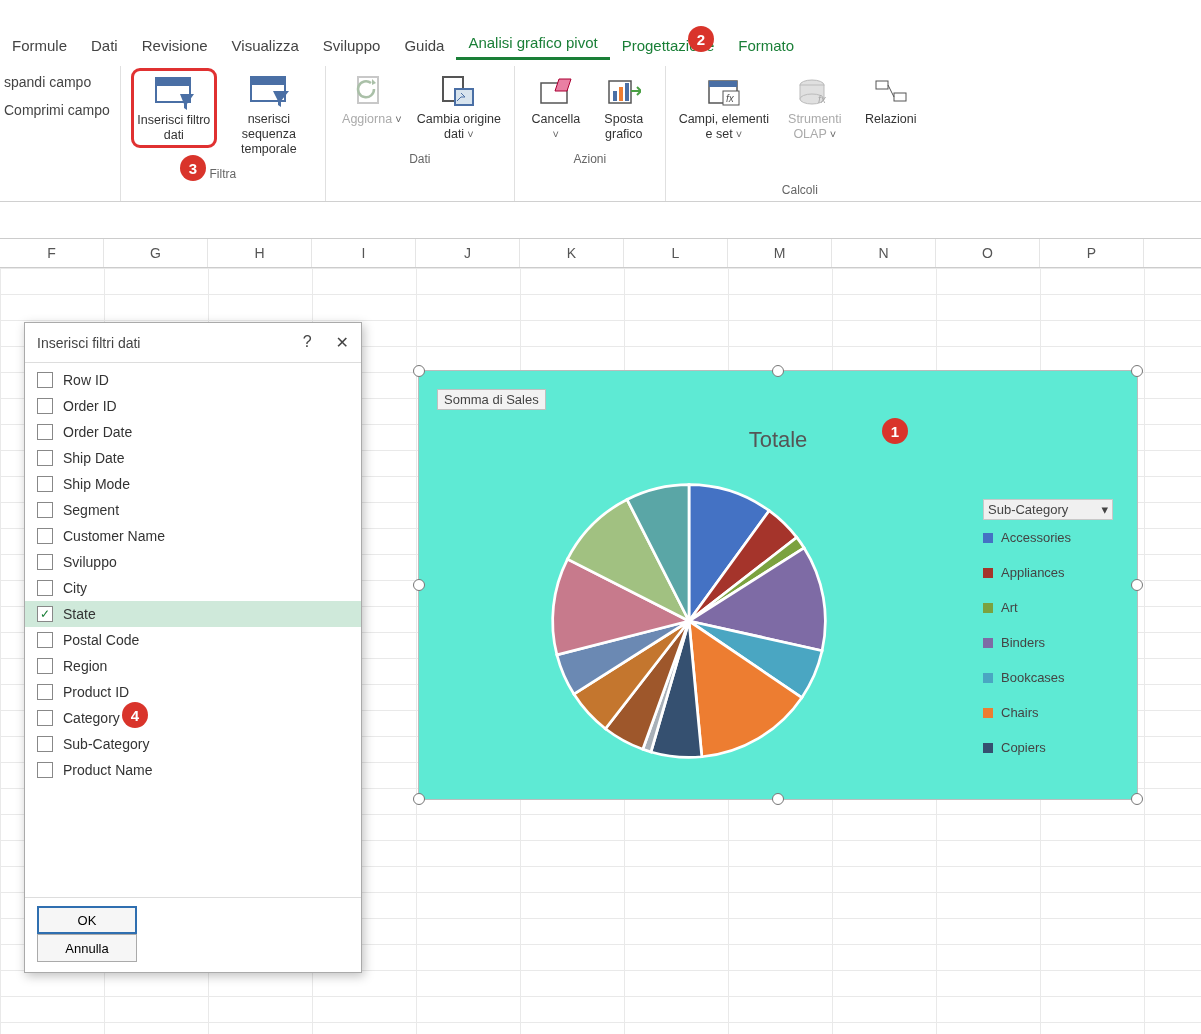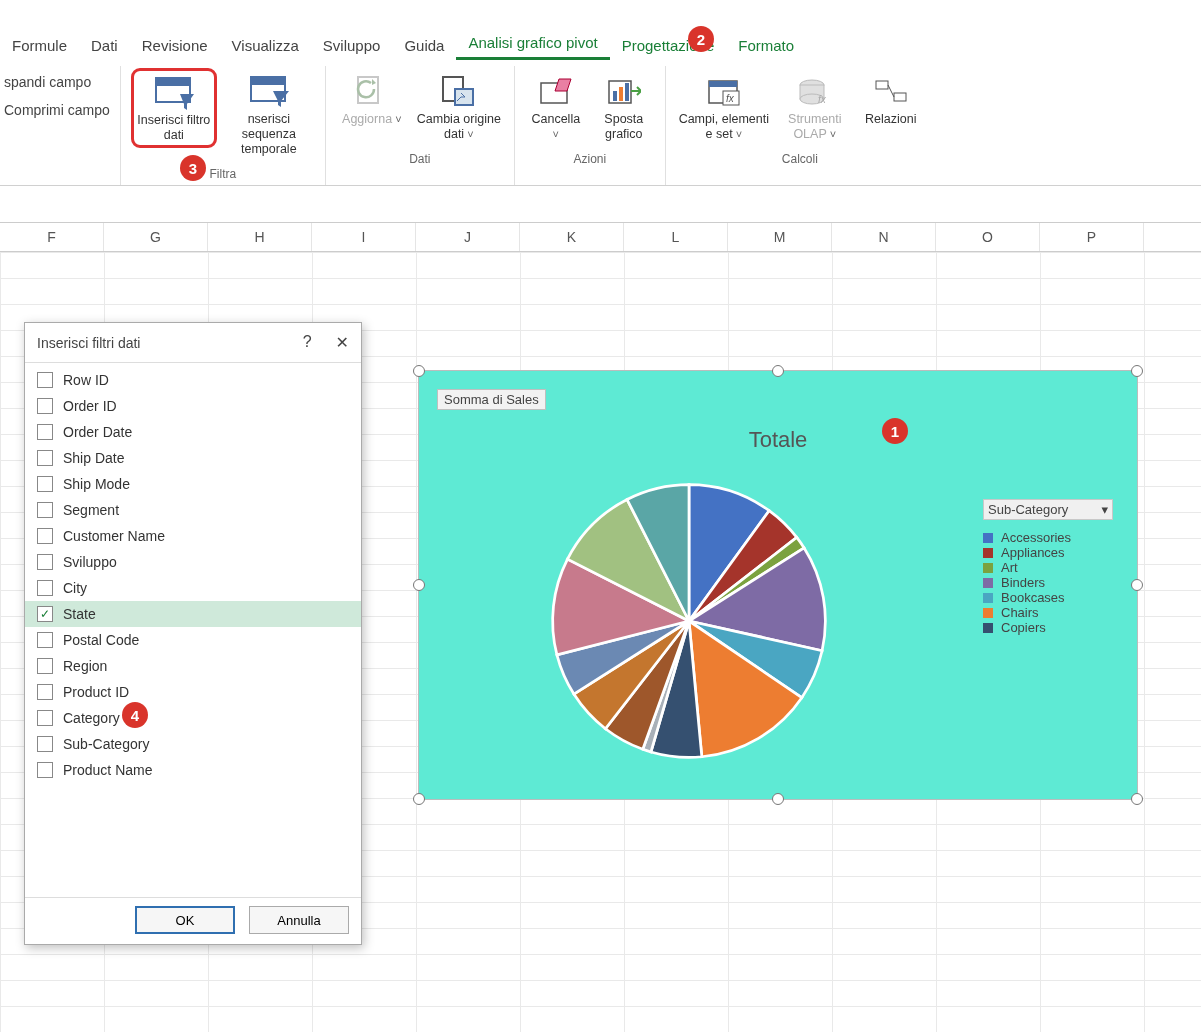"fx" div.ribbon-group { gap: none -> 31px }
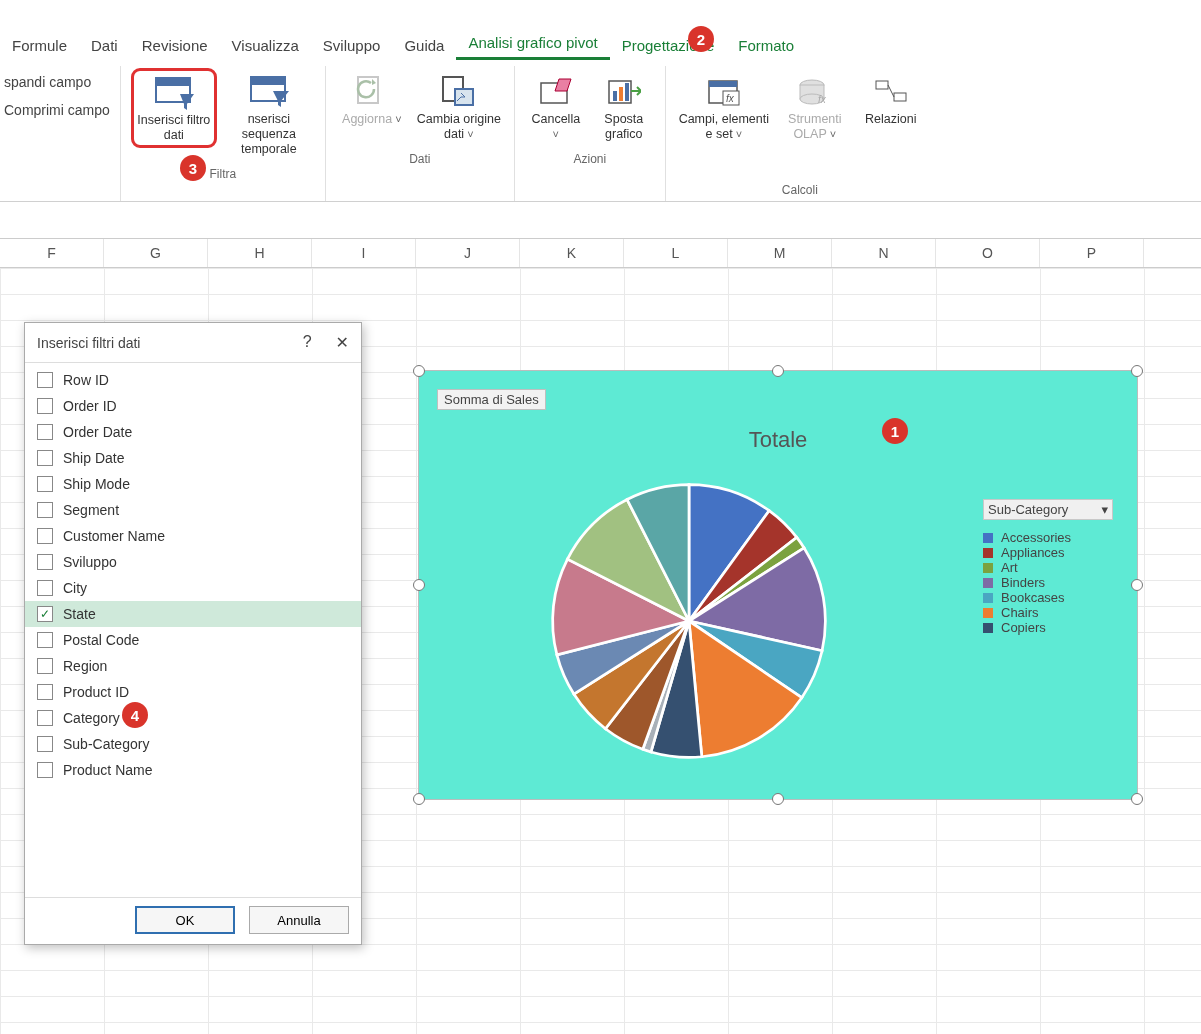"Accessories" .legend-items { gap: 0 -> 20px }
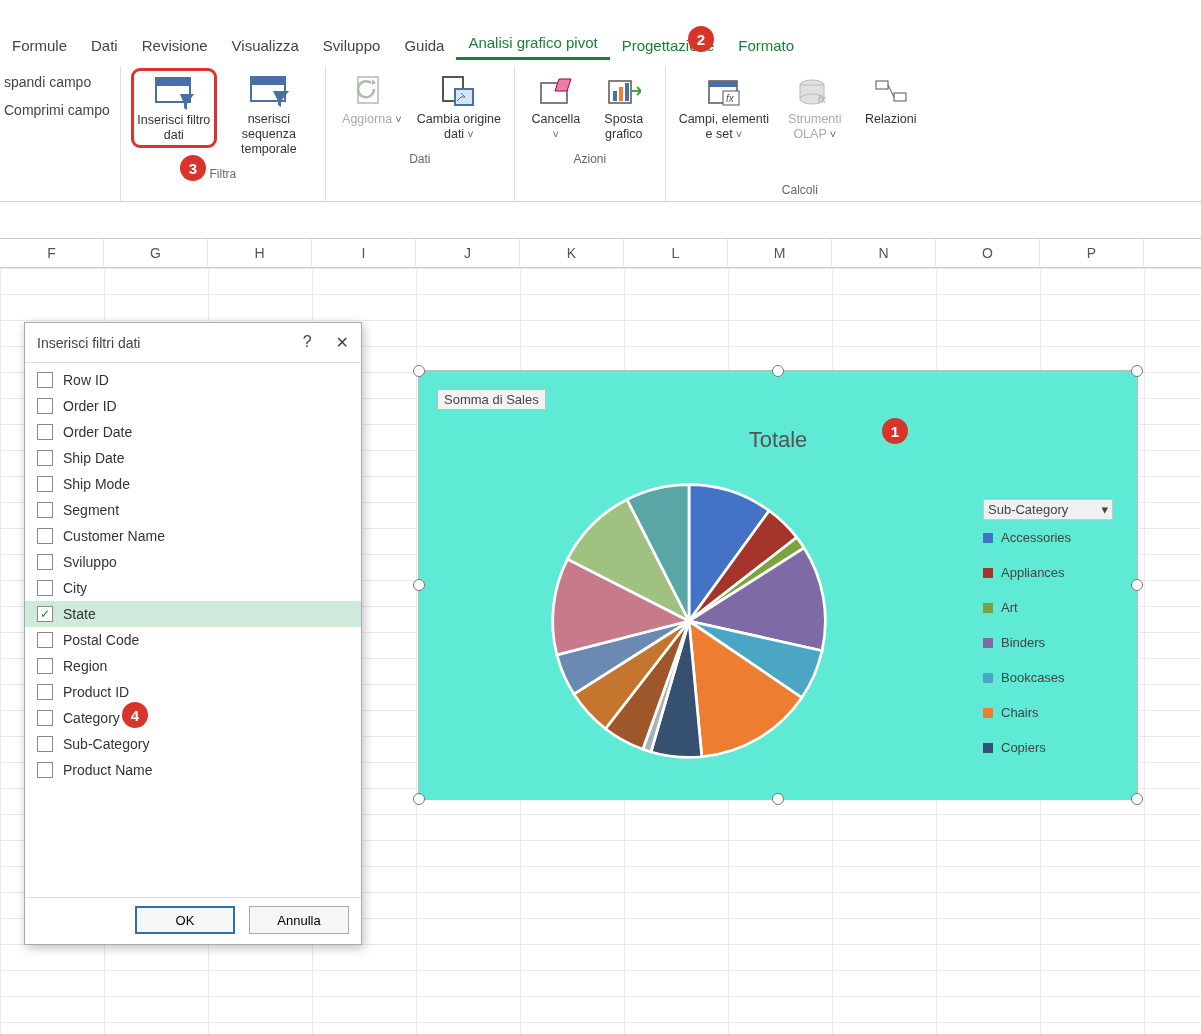"OK" .dialog-buttons { flex-direction: none -> column; gap: 14px -> none }
